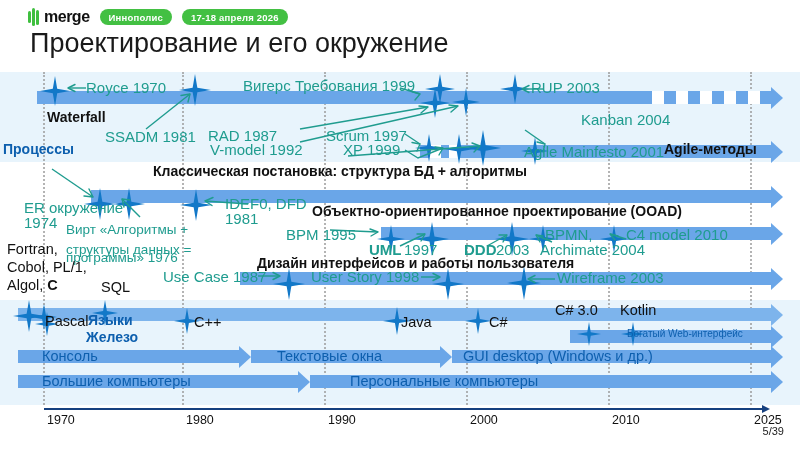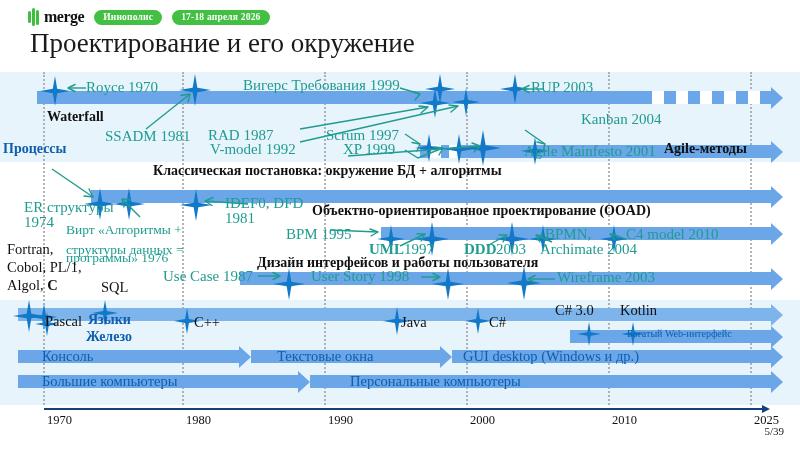"merge" #slide { font-family: Liberation Serif, serif -> none }
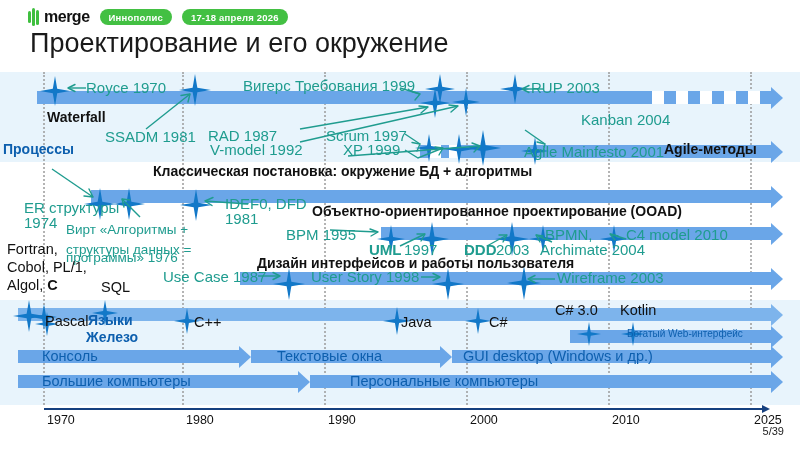"Классическая постановка: окружение БД +" span.lbl { text: окружение -> структура }
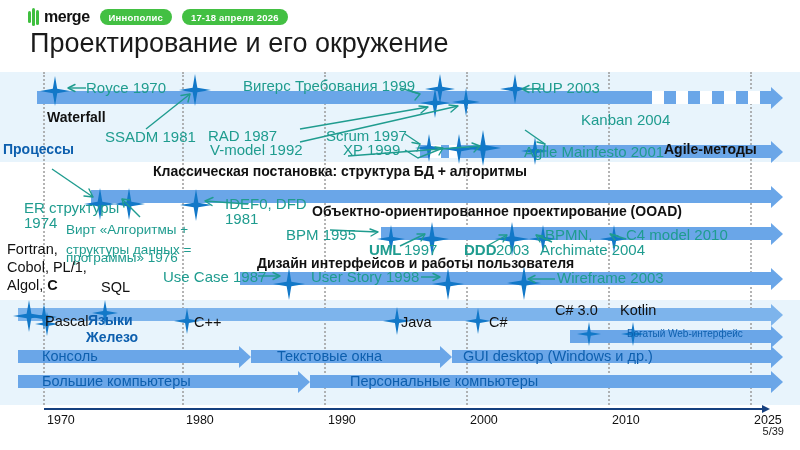"ER структуры" span.lbl { text: структуры -> окружение }
